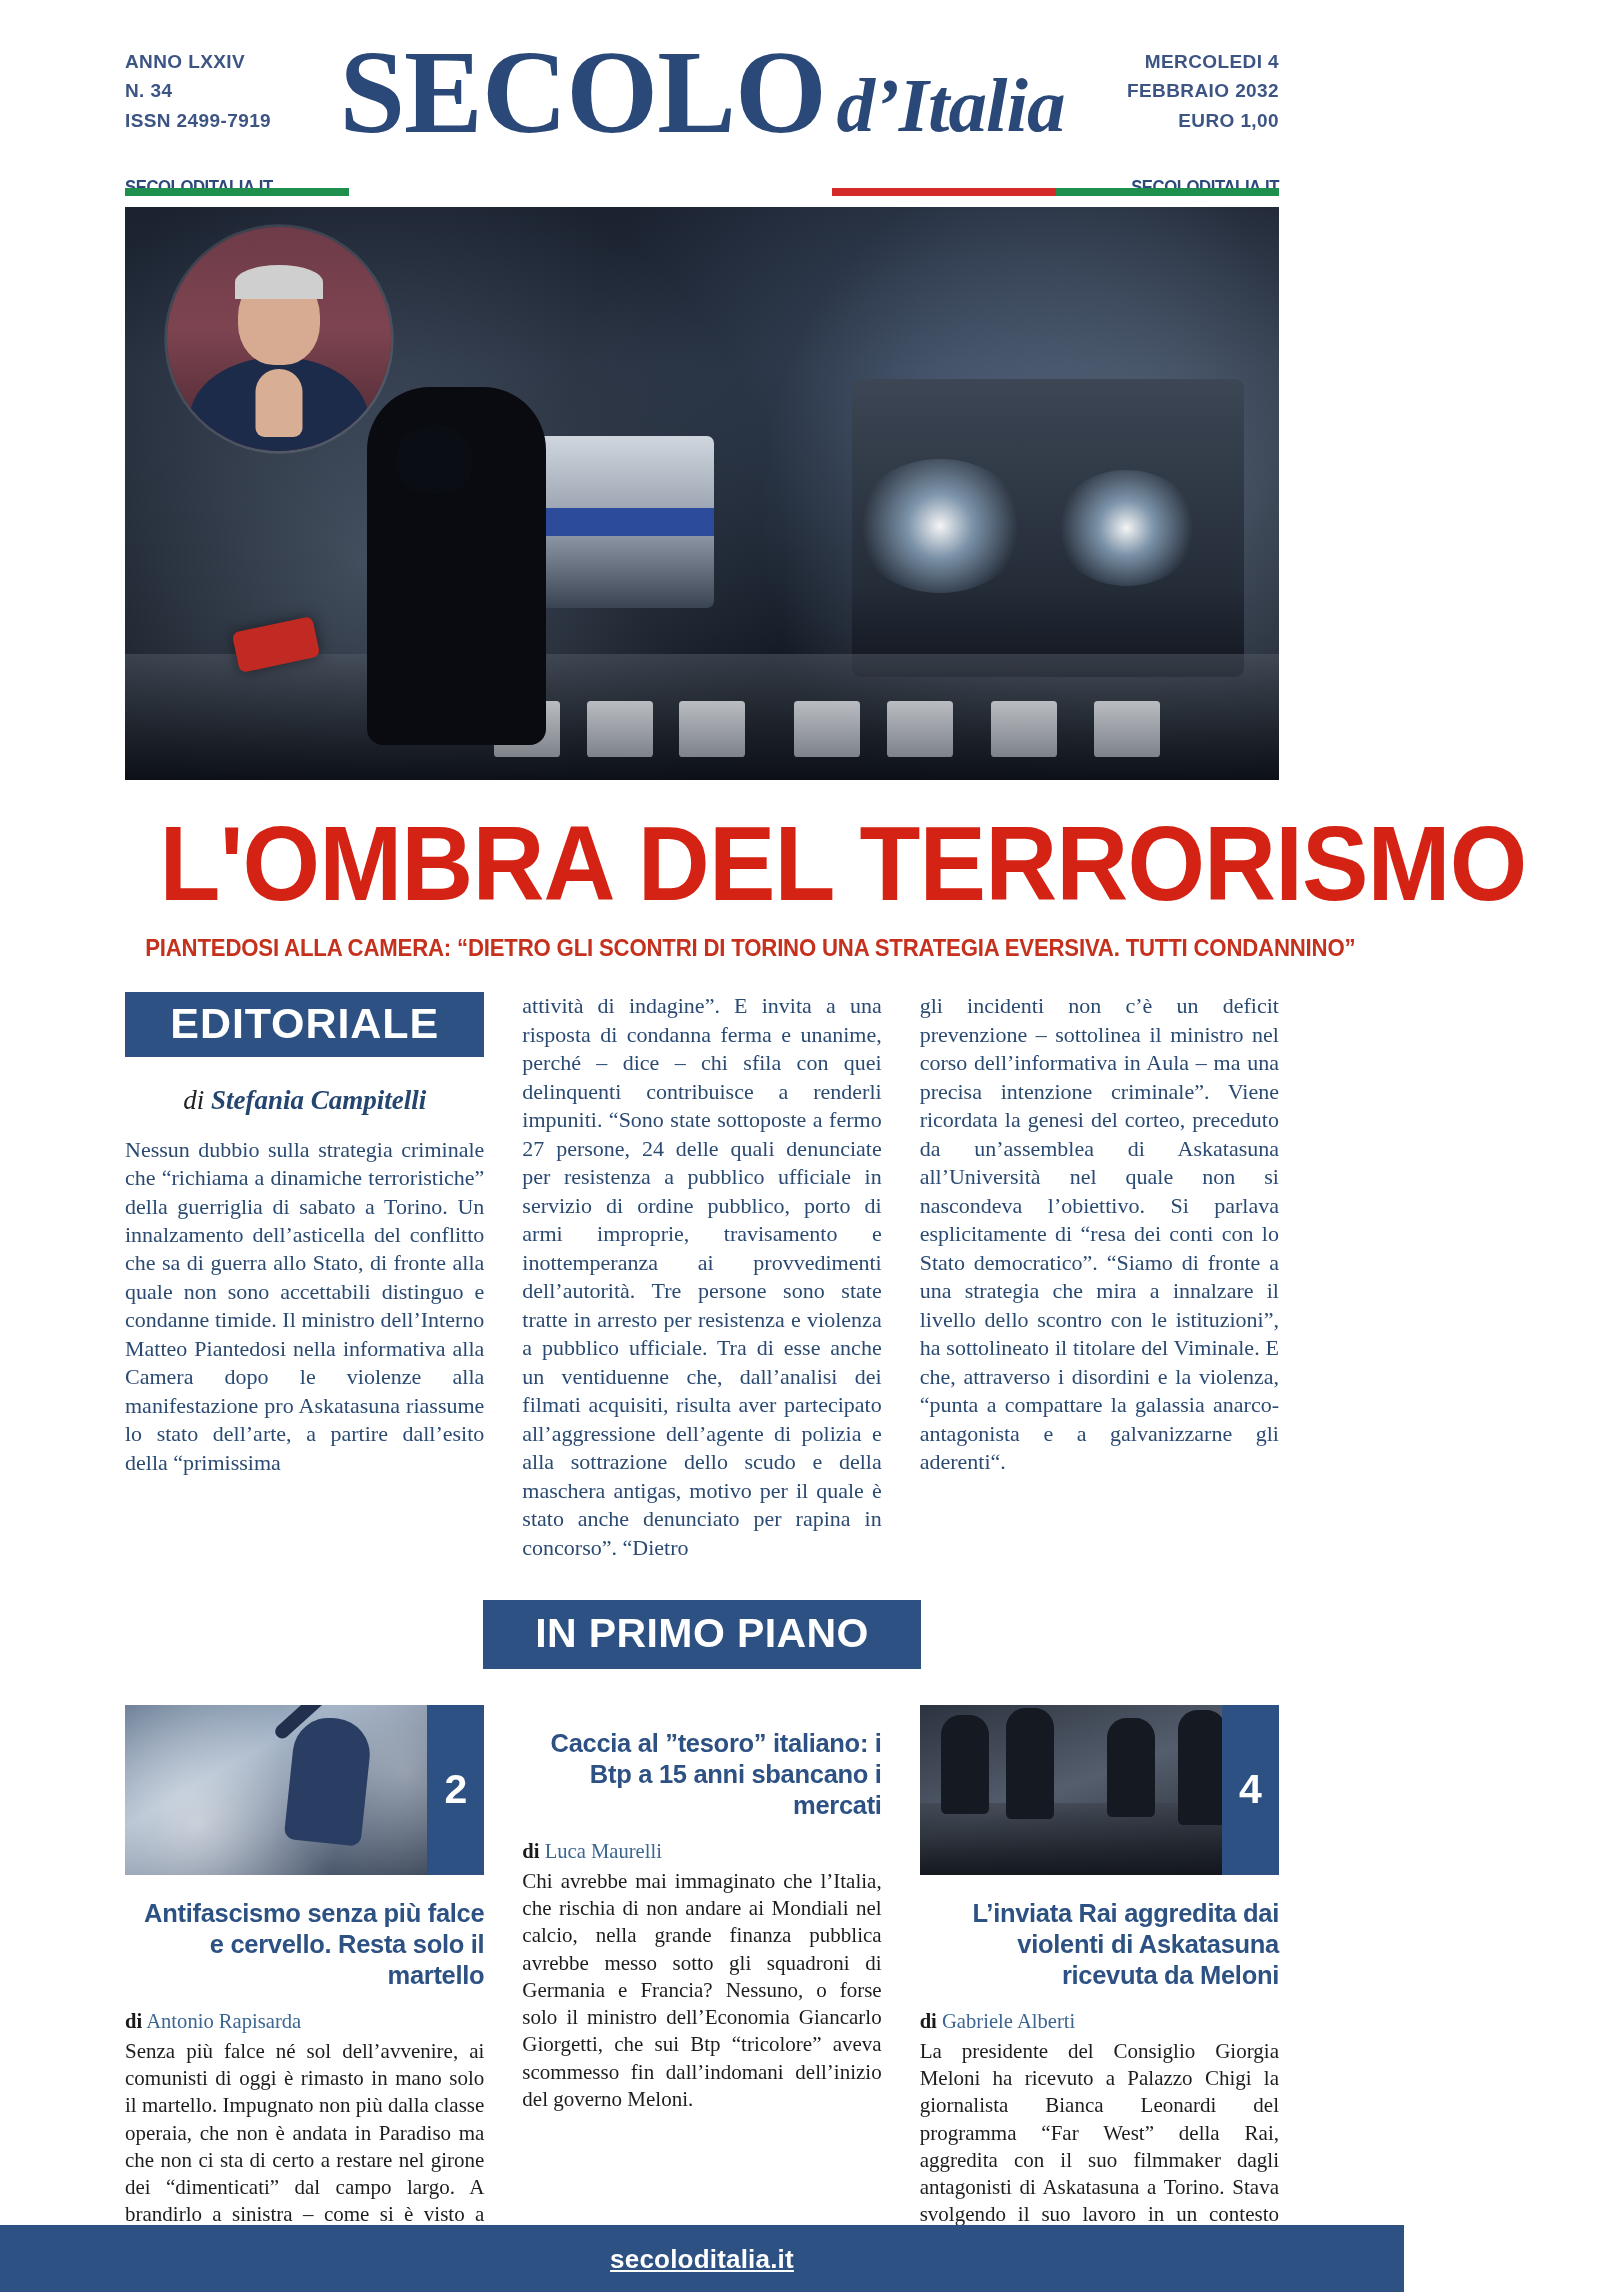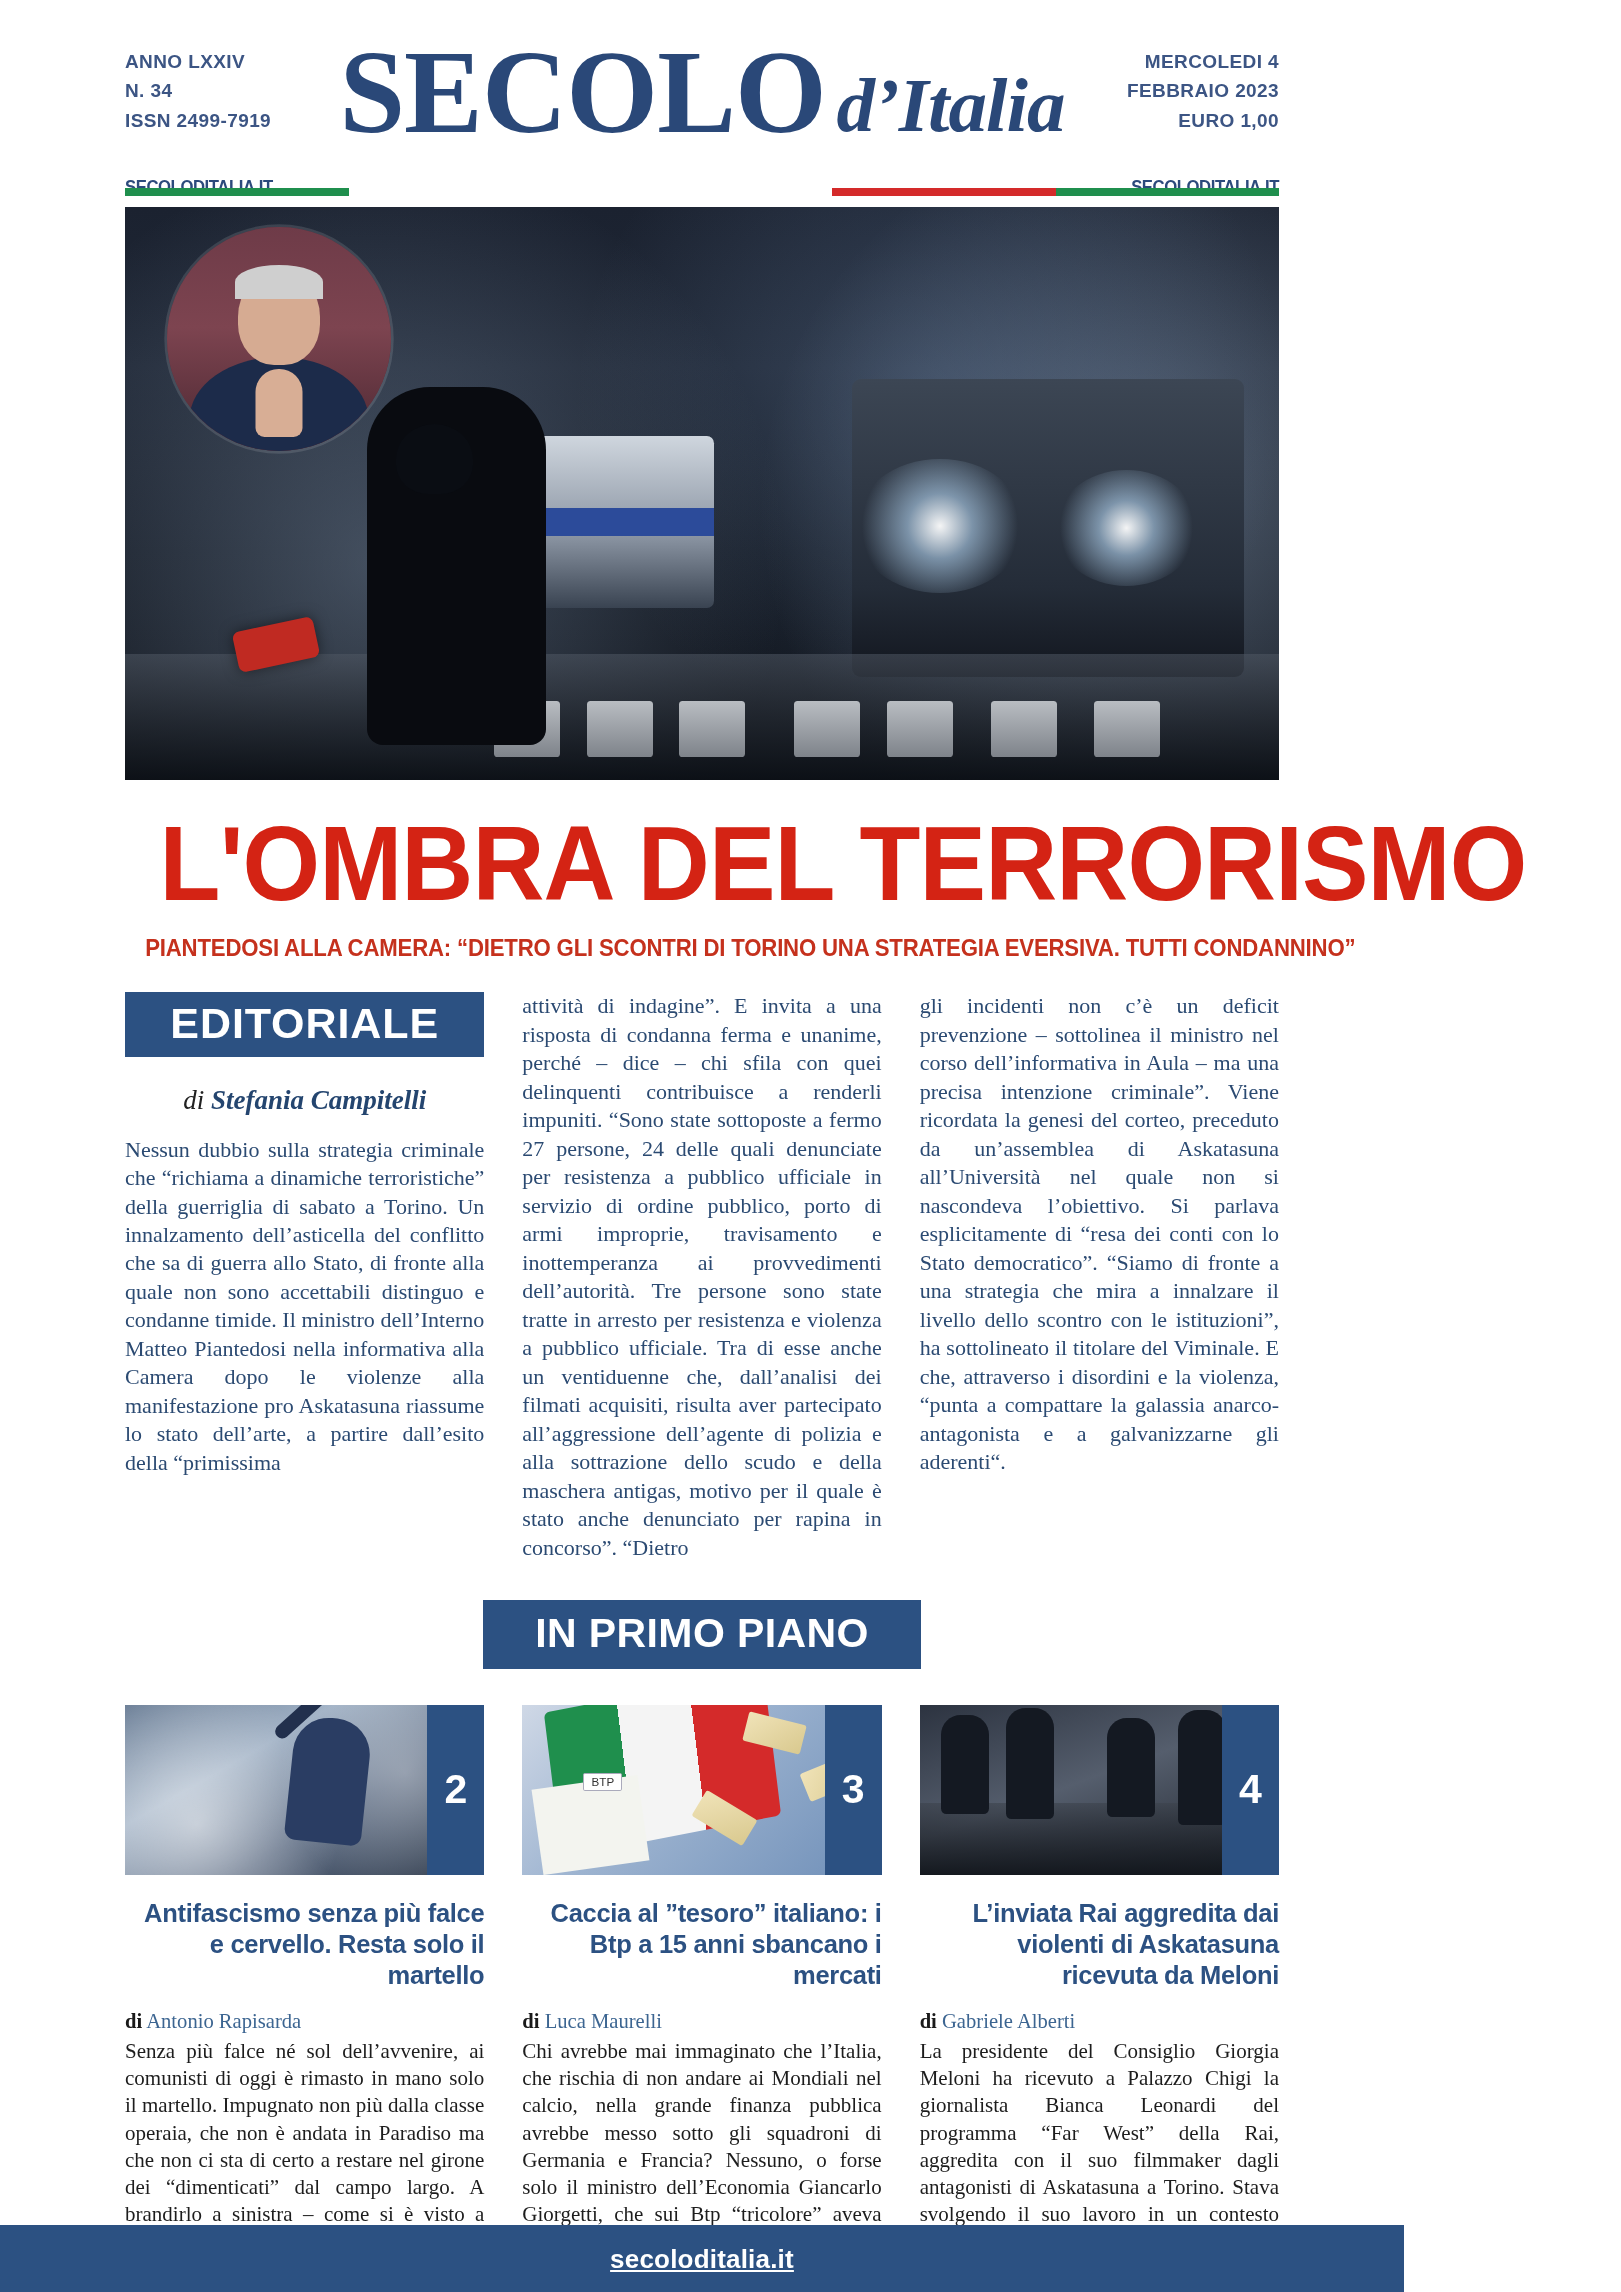"FEBBRAIO 2023" div { text: 2023 -> 2032 }
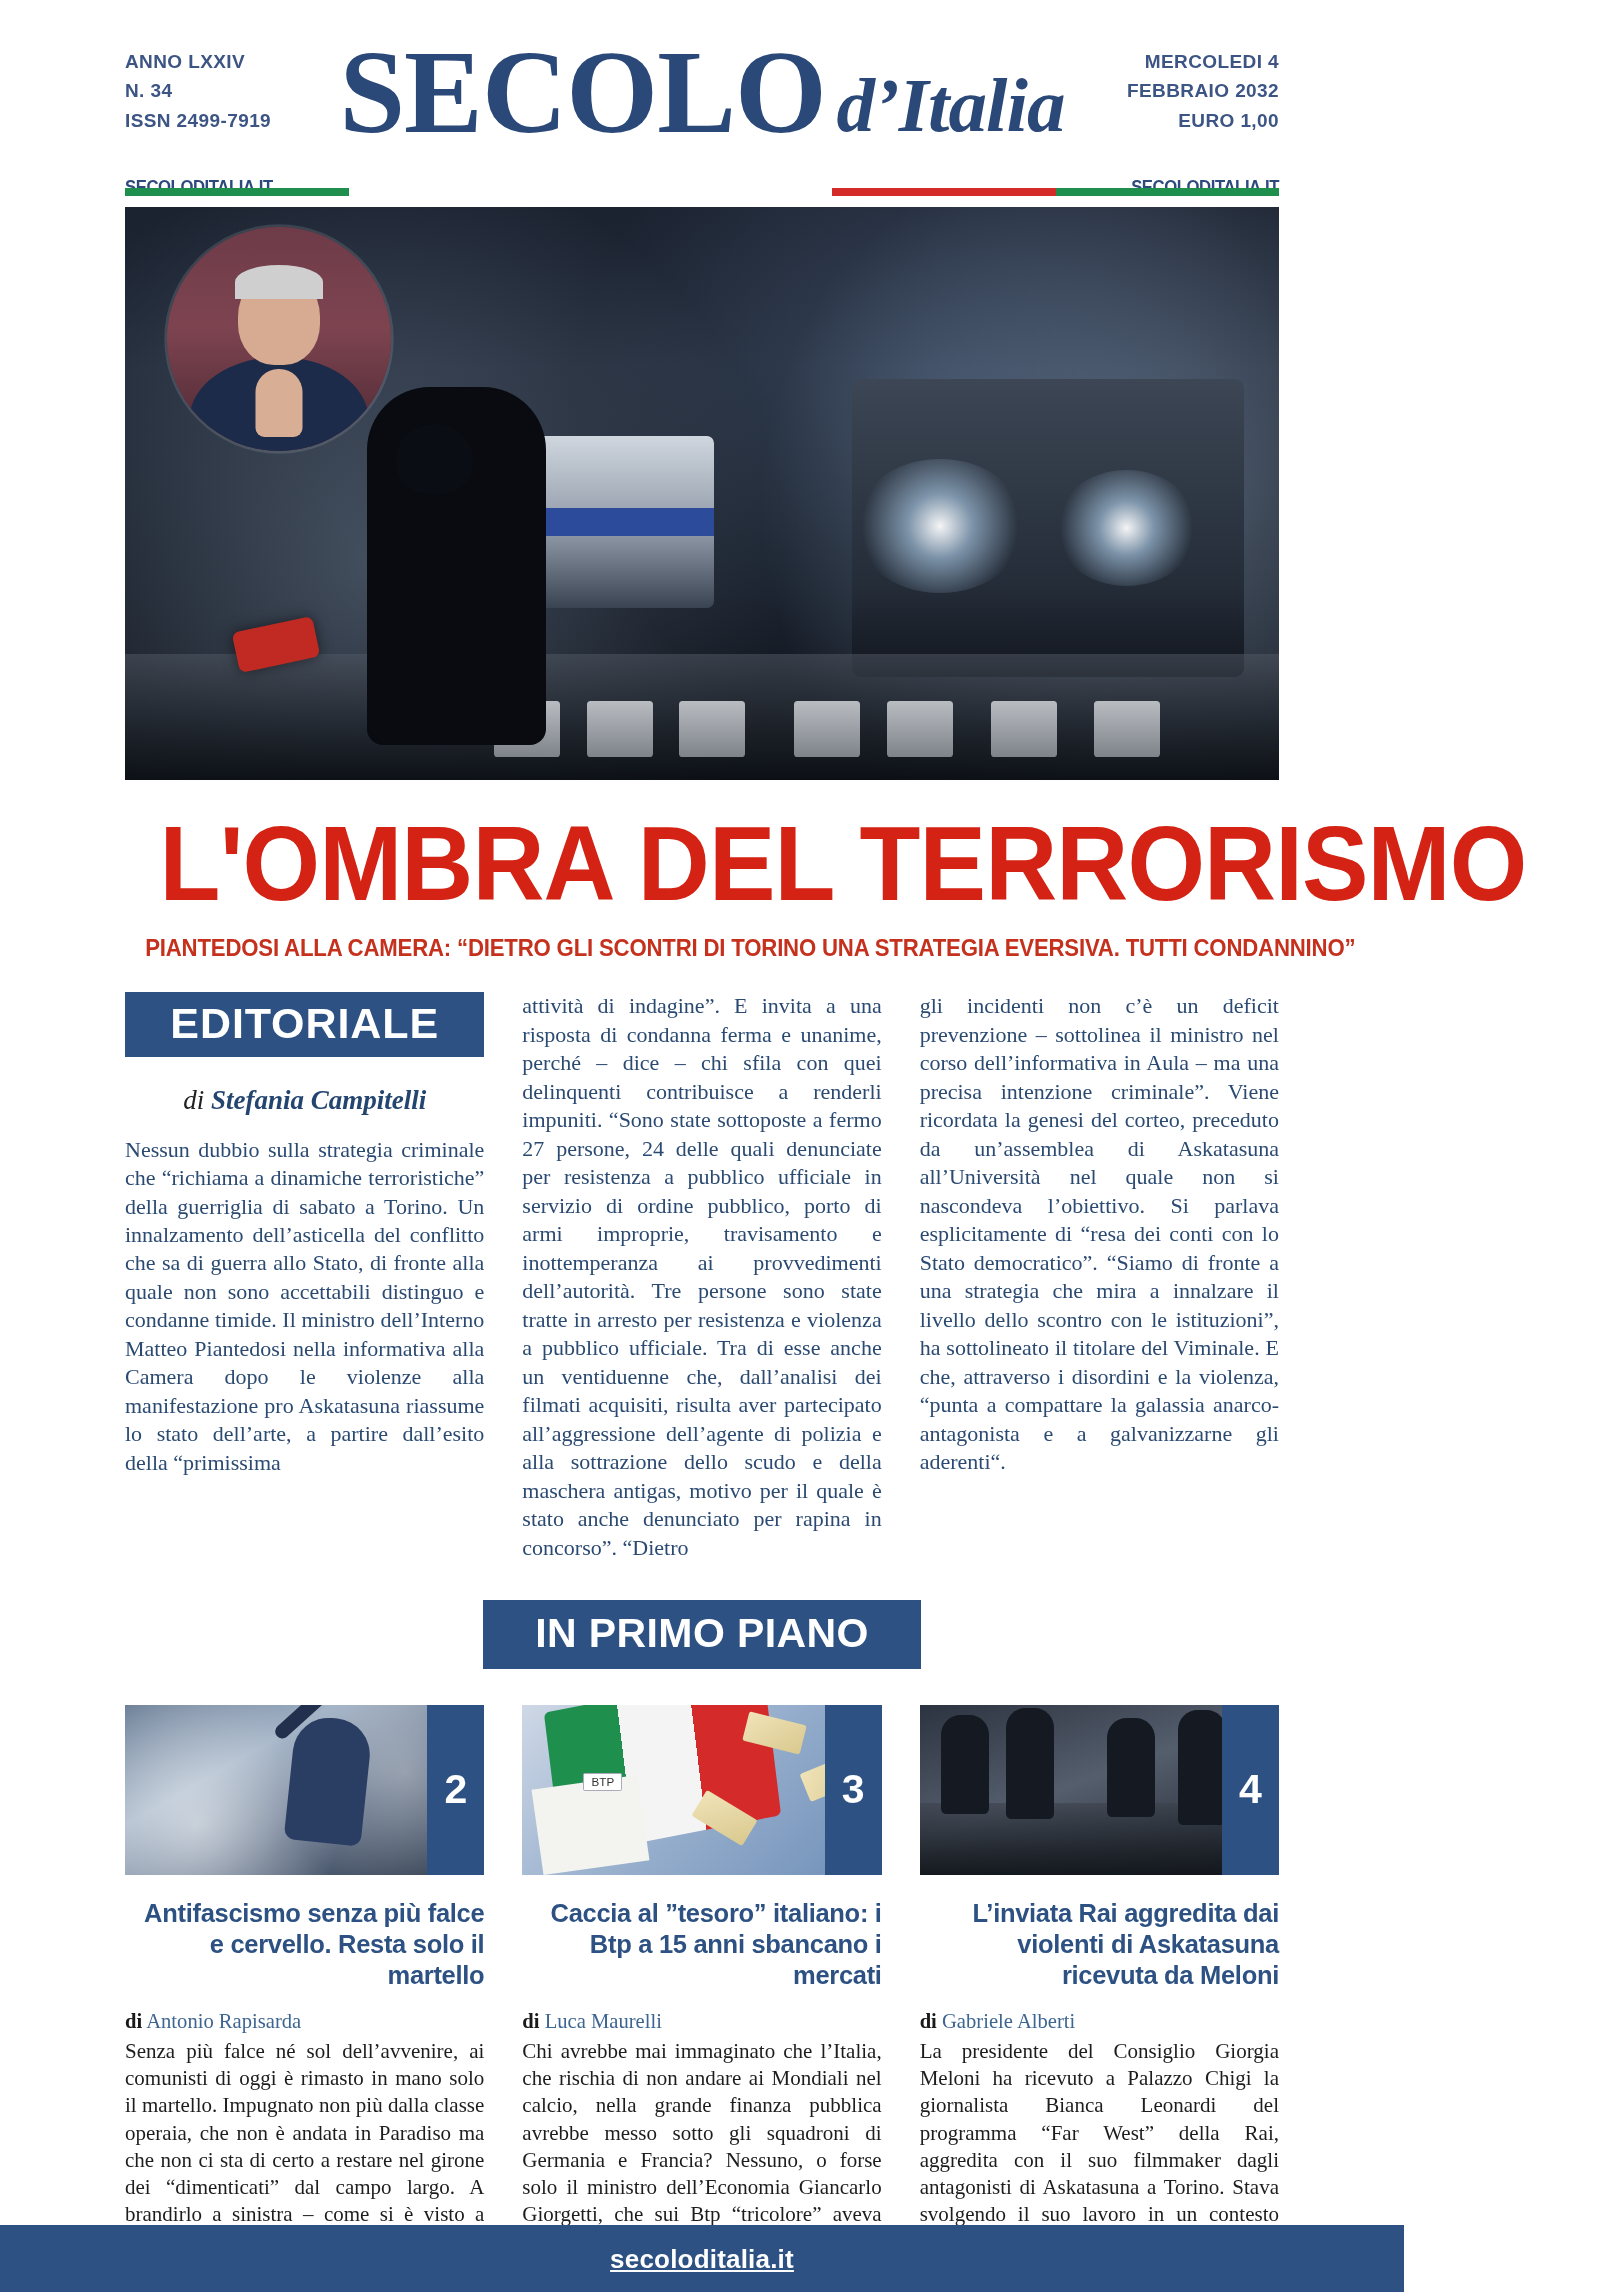"BTP" div.card-thumb { html: <div> <div></div> <div></div> <div></div> <div></div> <div></div> <div></div> <div>BTP</div> <div>3</div> </div> -> none }
